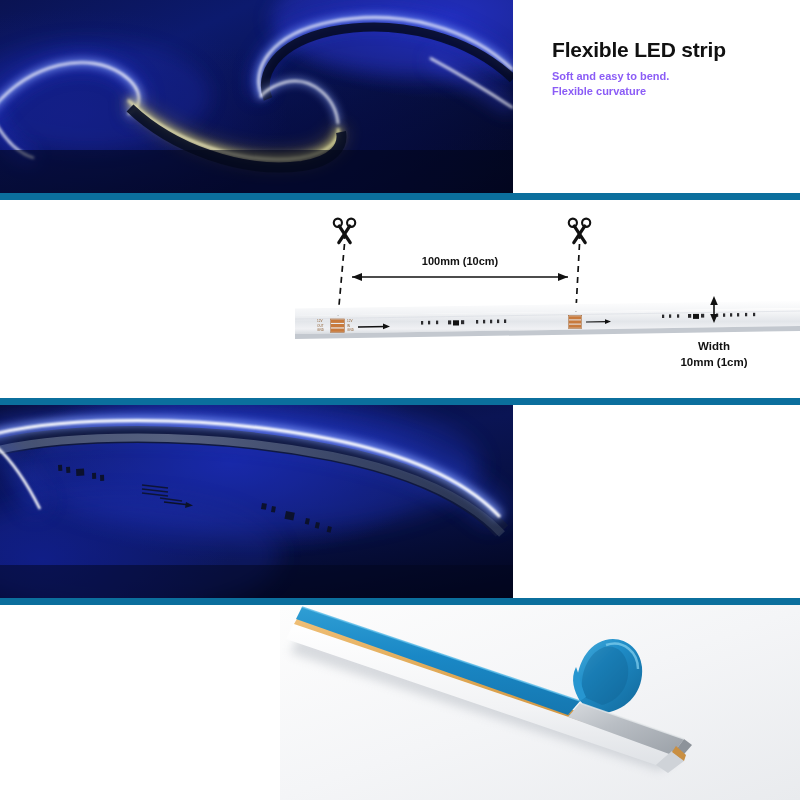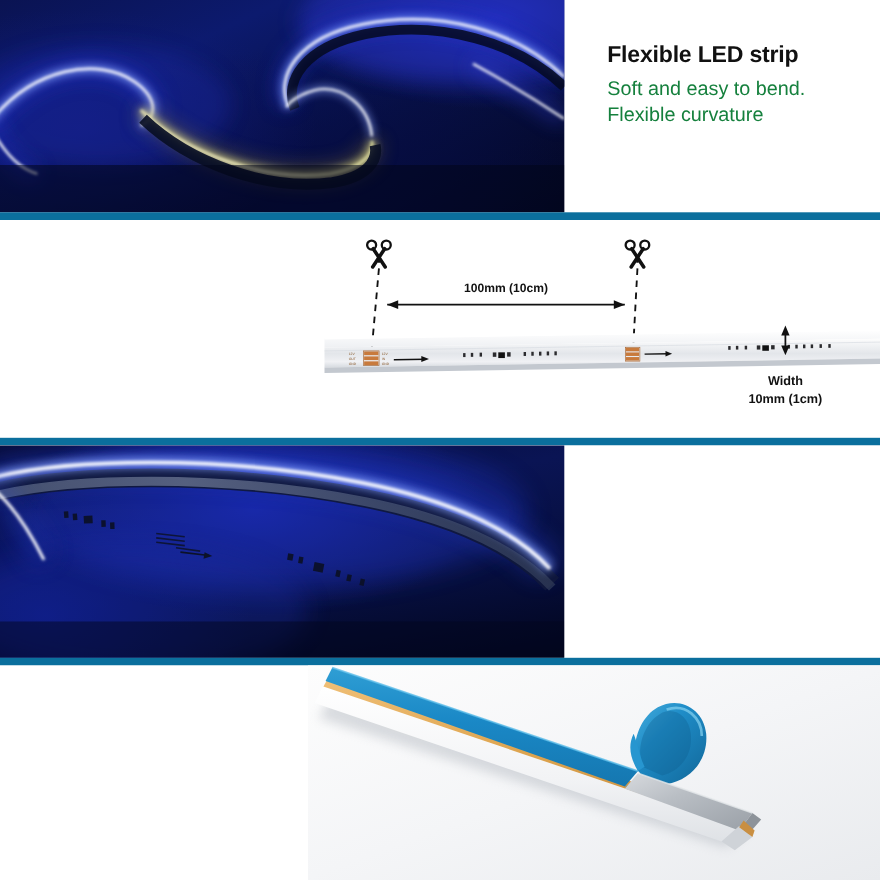"Soft and easy to bend." .body { color: #15803d -> #8b5cf6; font-size: 18px -> 11px; font-weight: normal -> bold }
